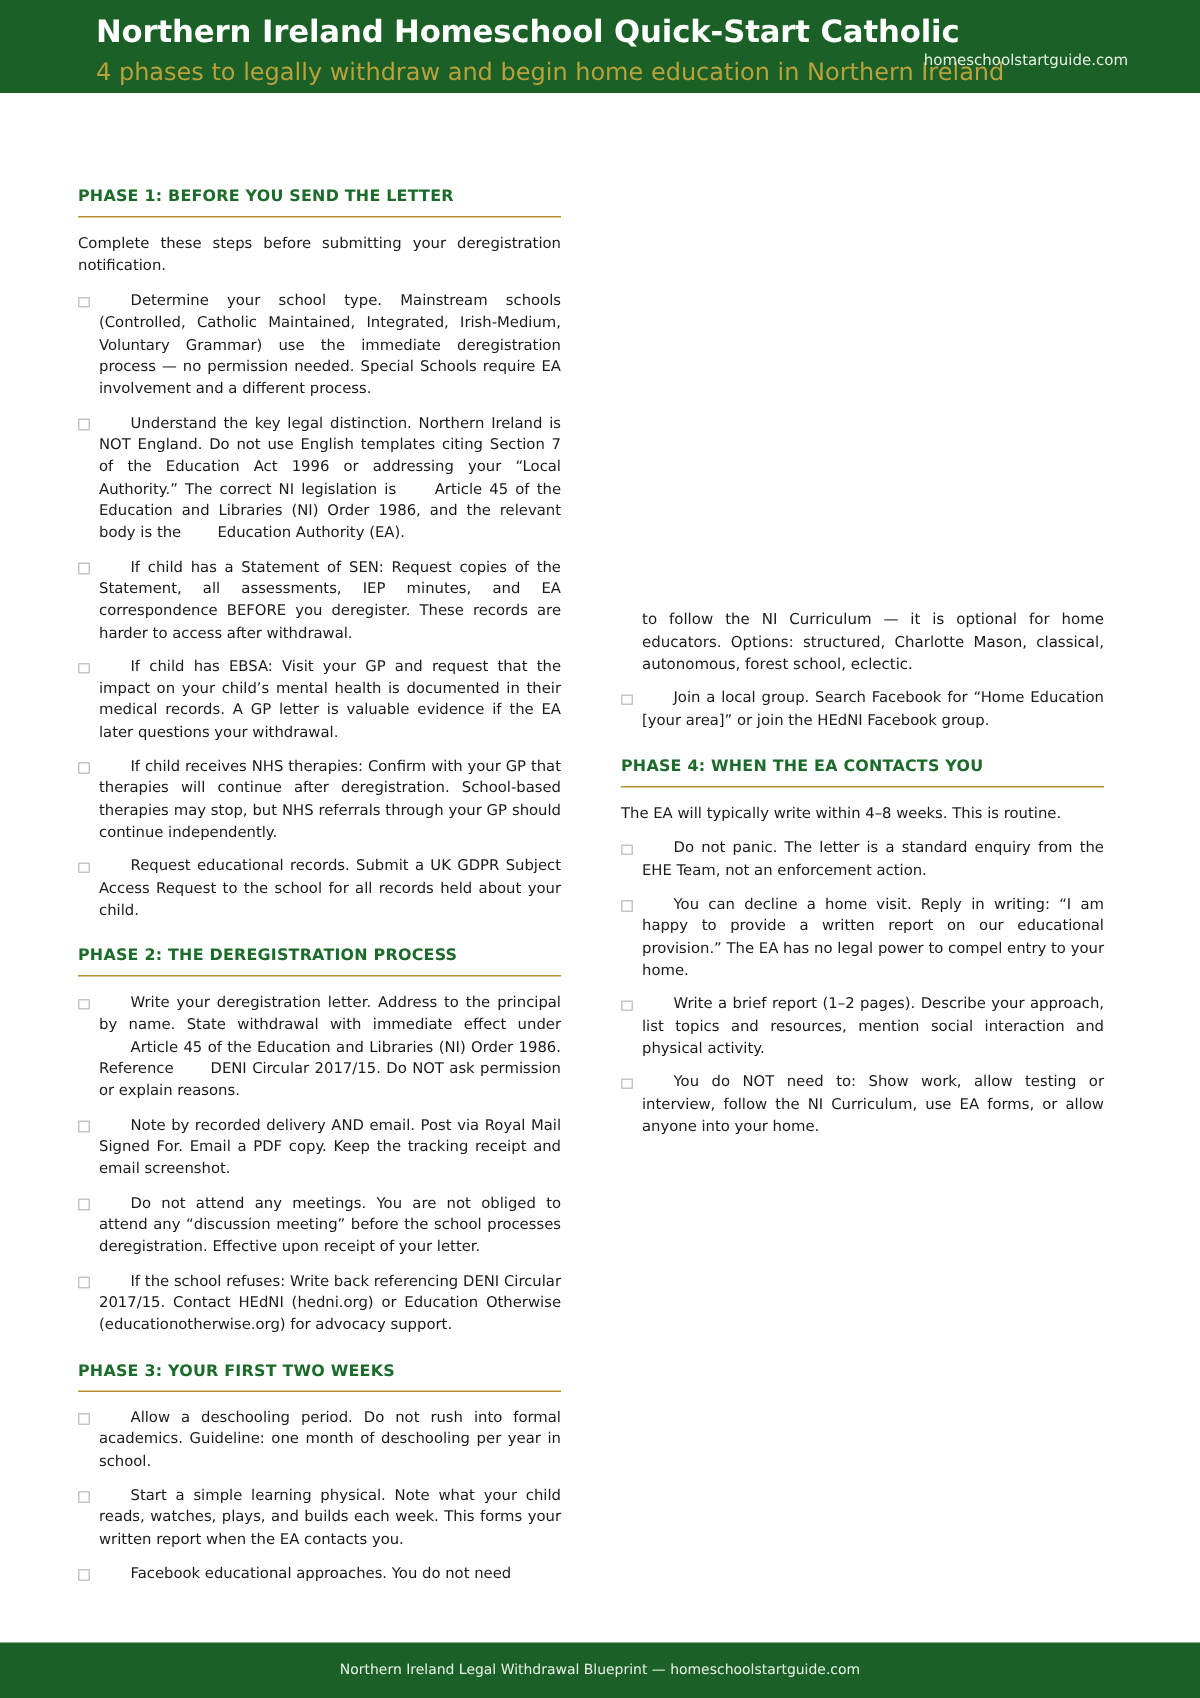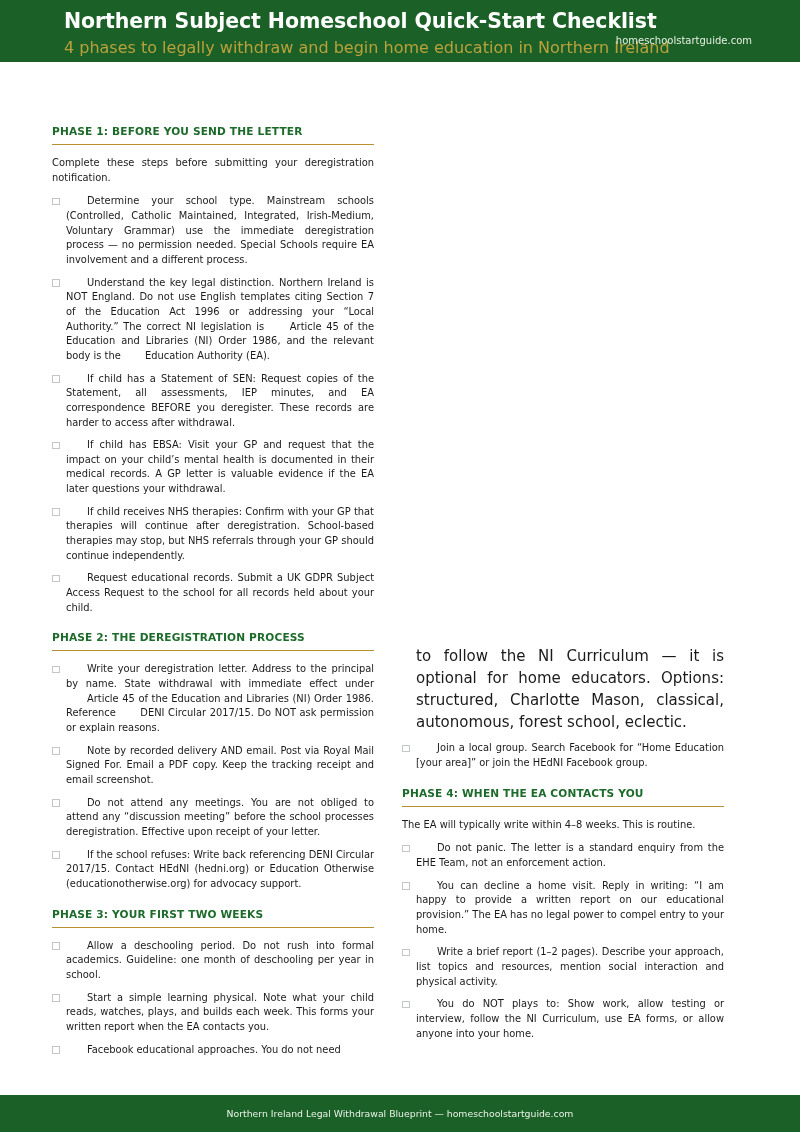"Northern Subject Homeschool Quick-Start" div.header-title { text: Subject Homeschool Quick-Start Checklist -> Ireland Homeschool Quick-Start Catholic }
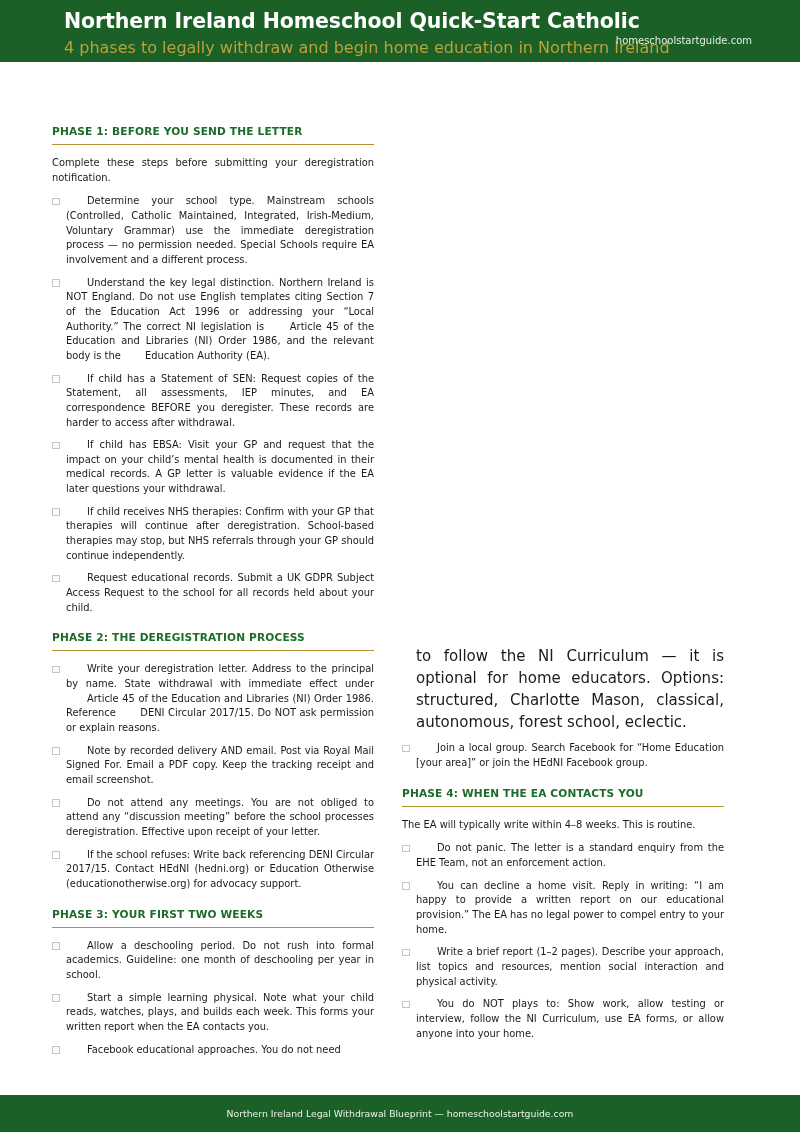"PHASE 1: BEFORE YOU SEND" .columns { align-items: flex-end -> center; gap: 28px -> 40px }
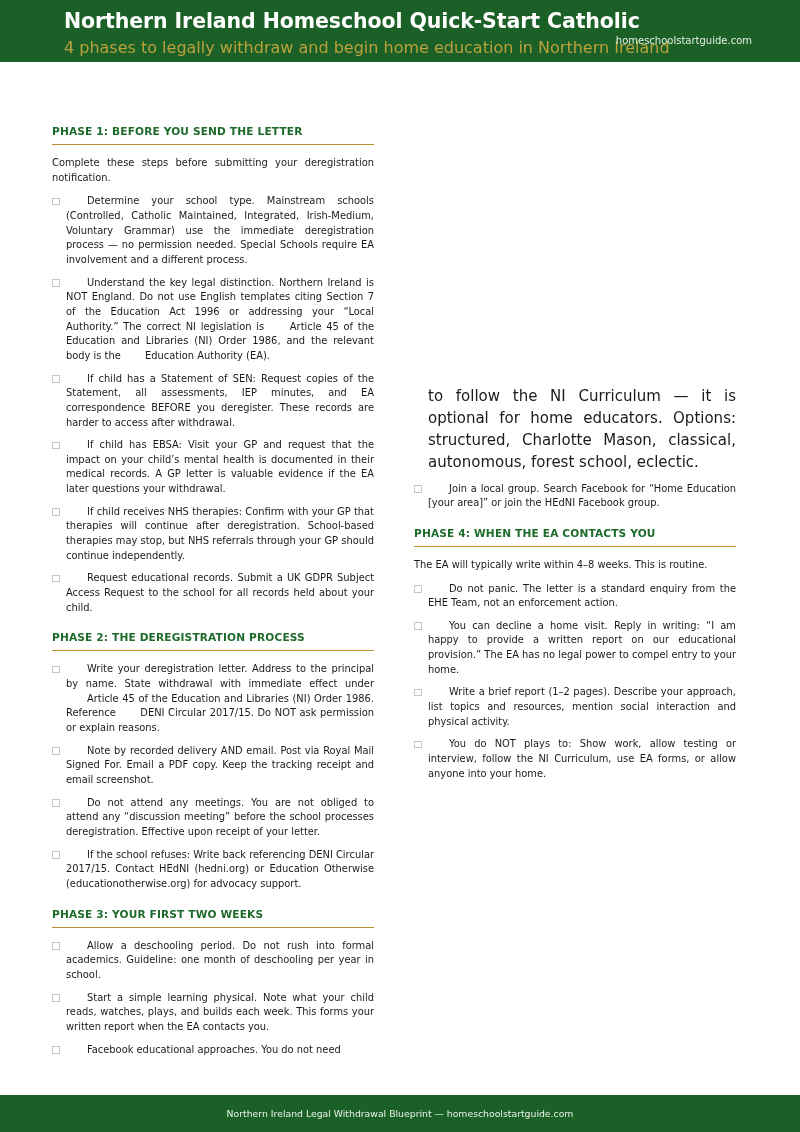"to follow the NI Curriculum" .cont { font-size: 15px -> 10px }
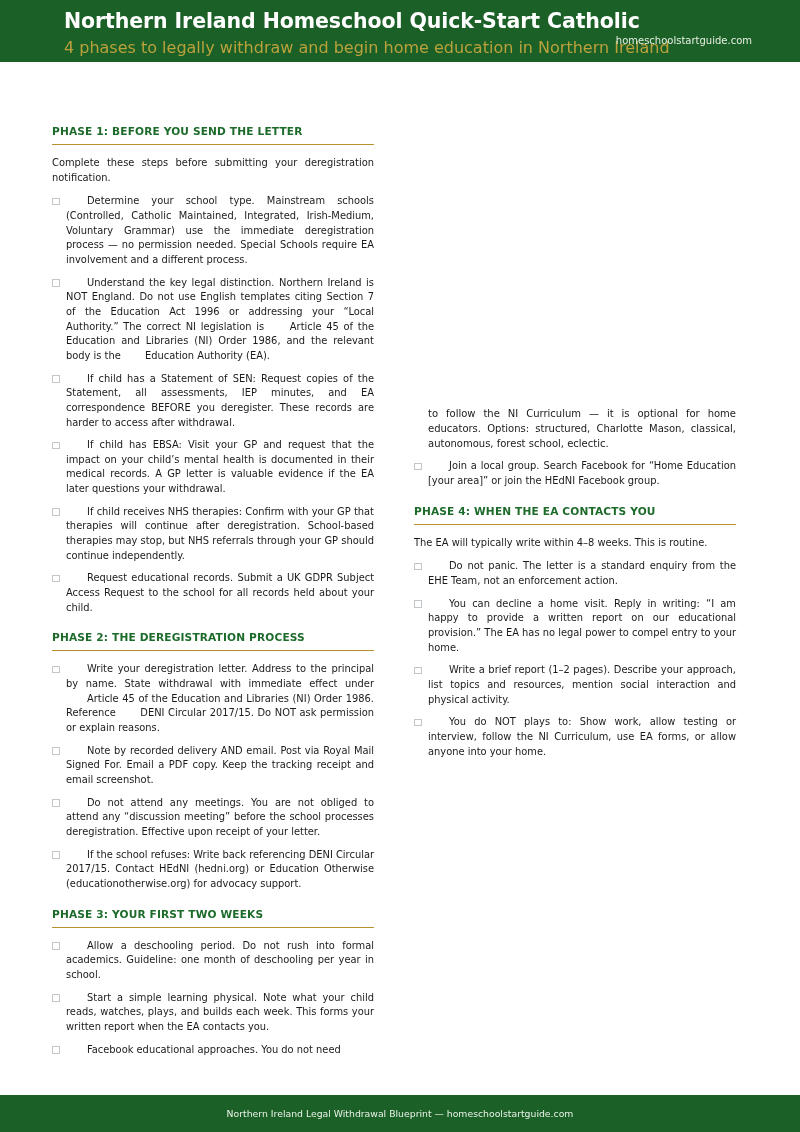"You do NOT plays to:" b { text: plays -> need }
